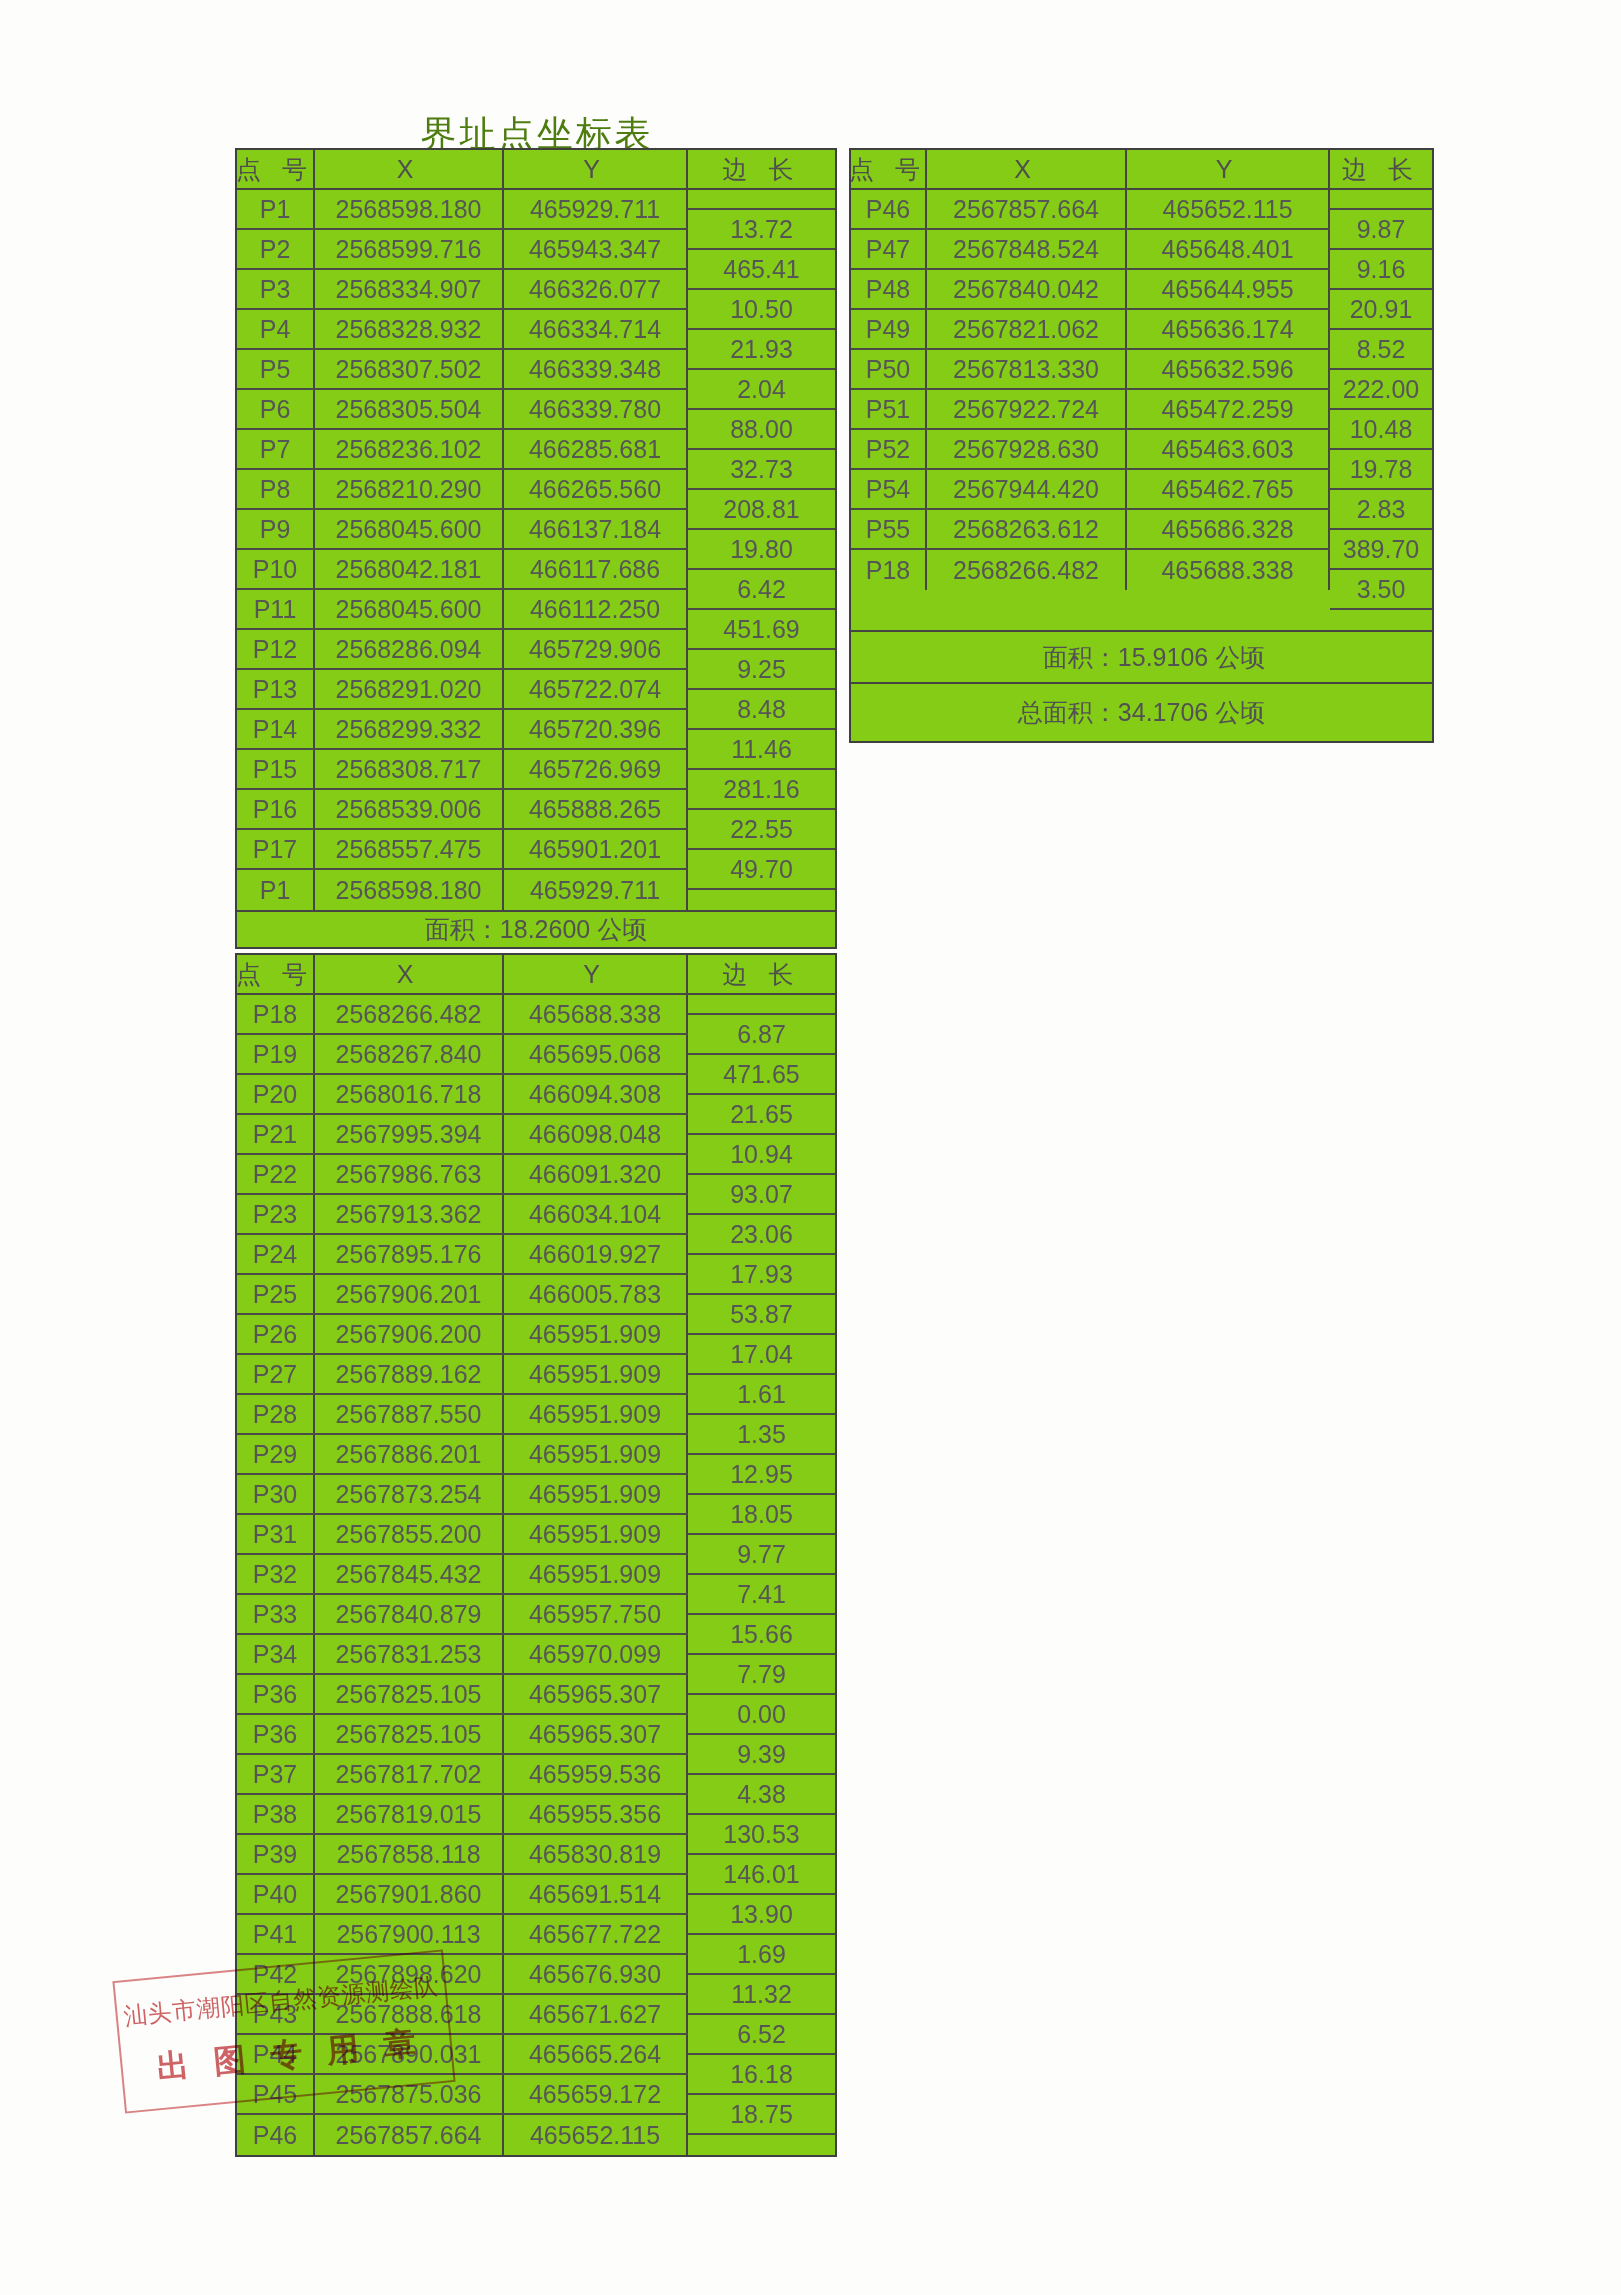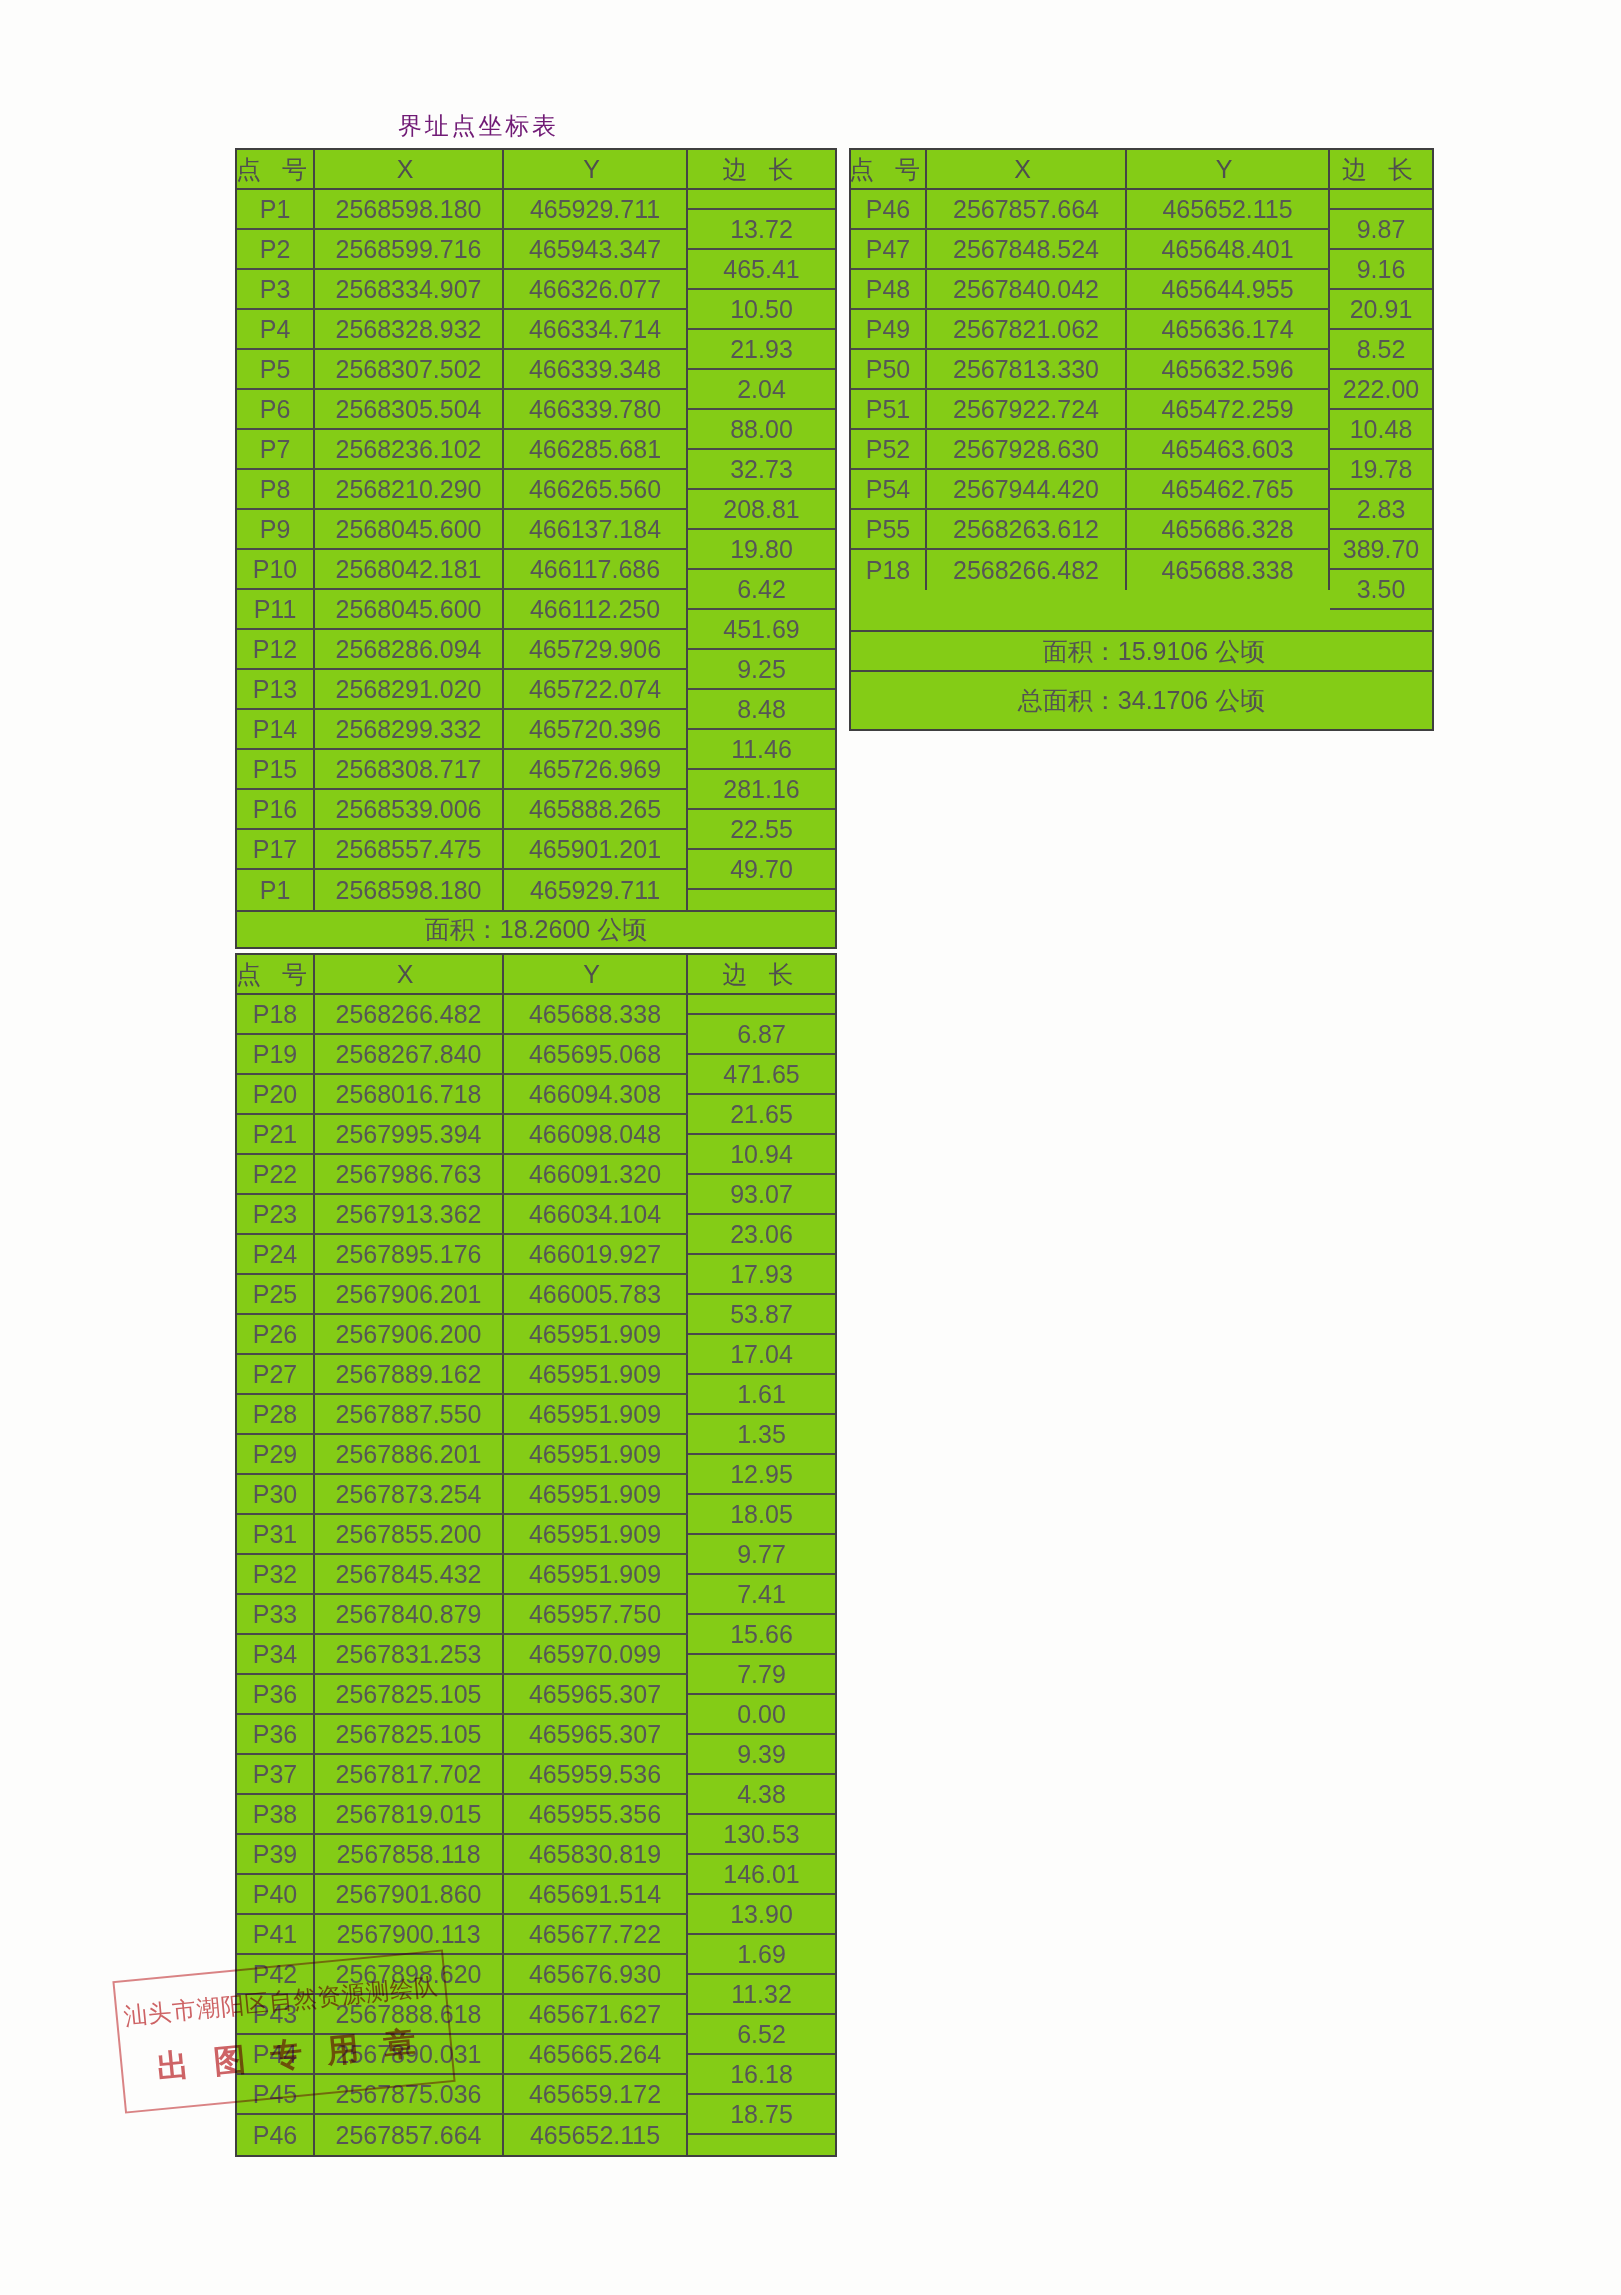"界址点坐标表" .page-title { color: #701a75 -> #4d7c0f; font-size: 24px -> 36px; text-align: none -> center }
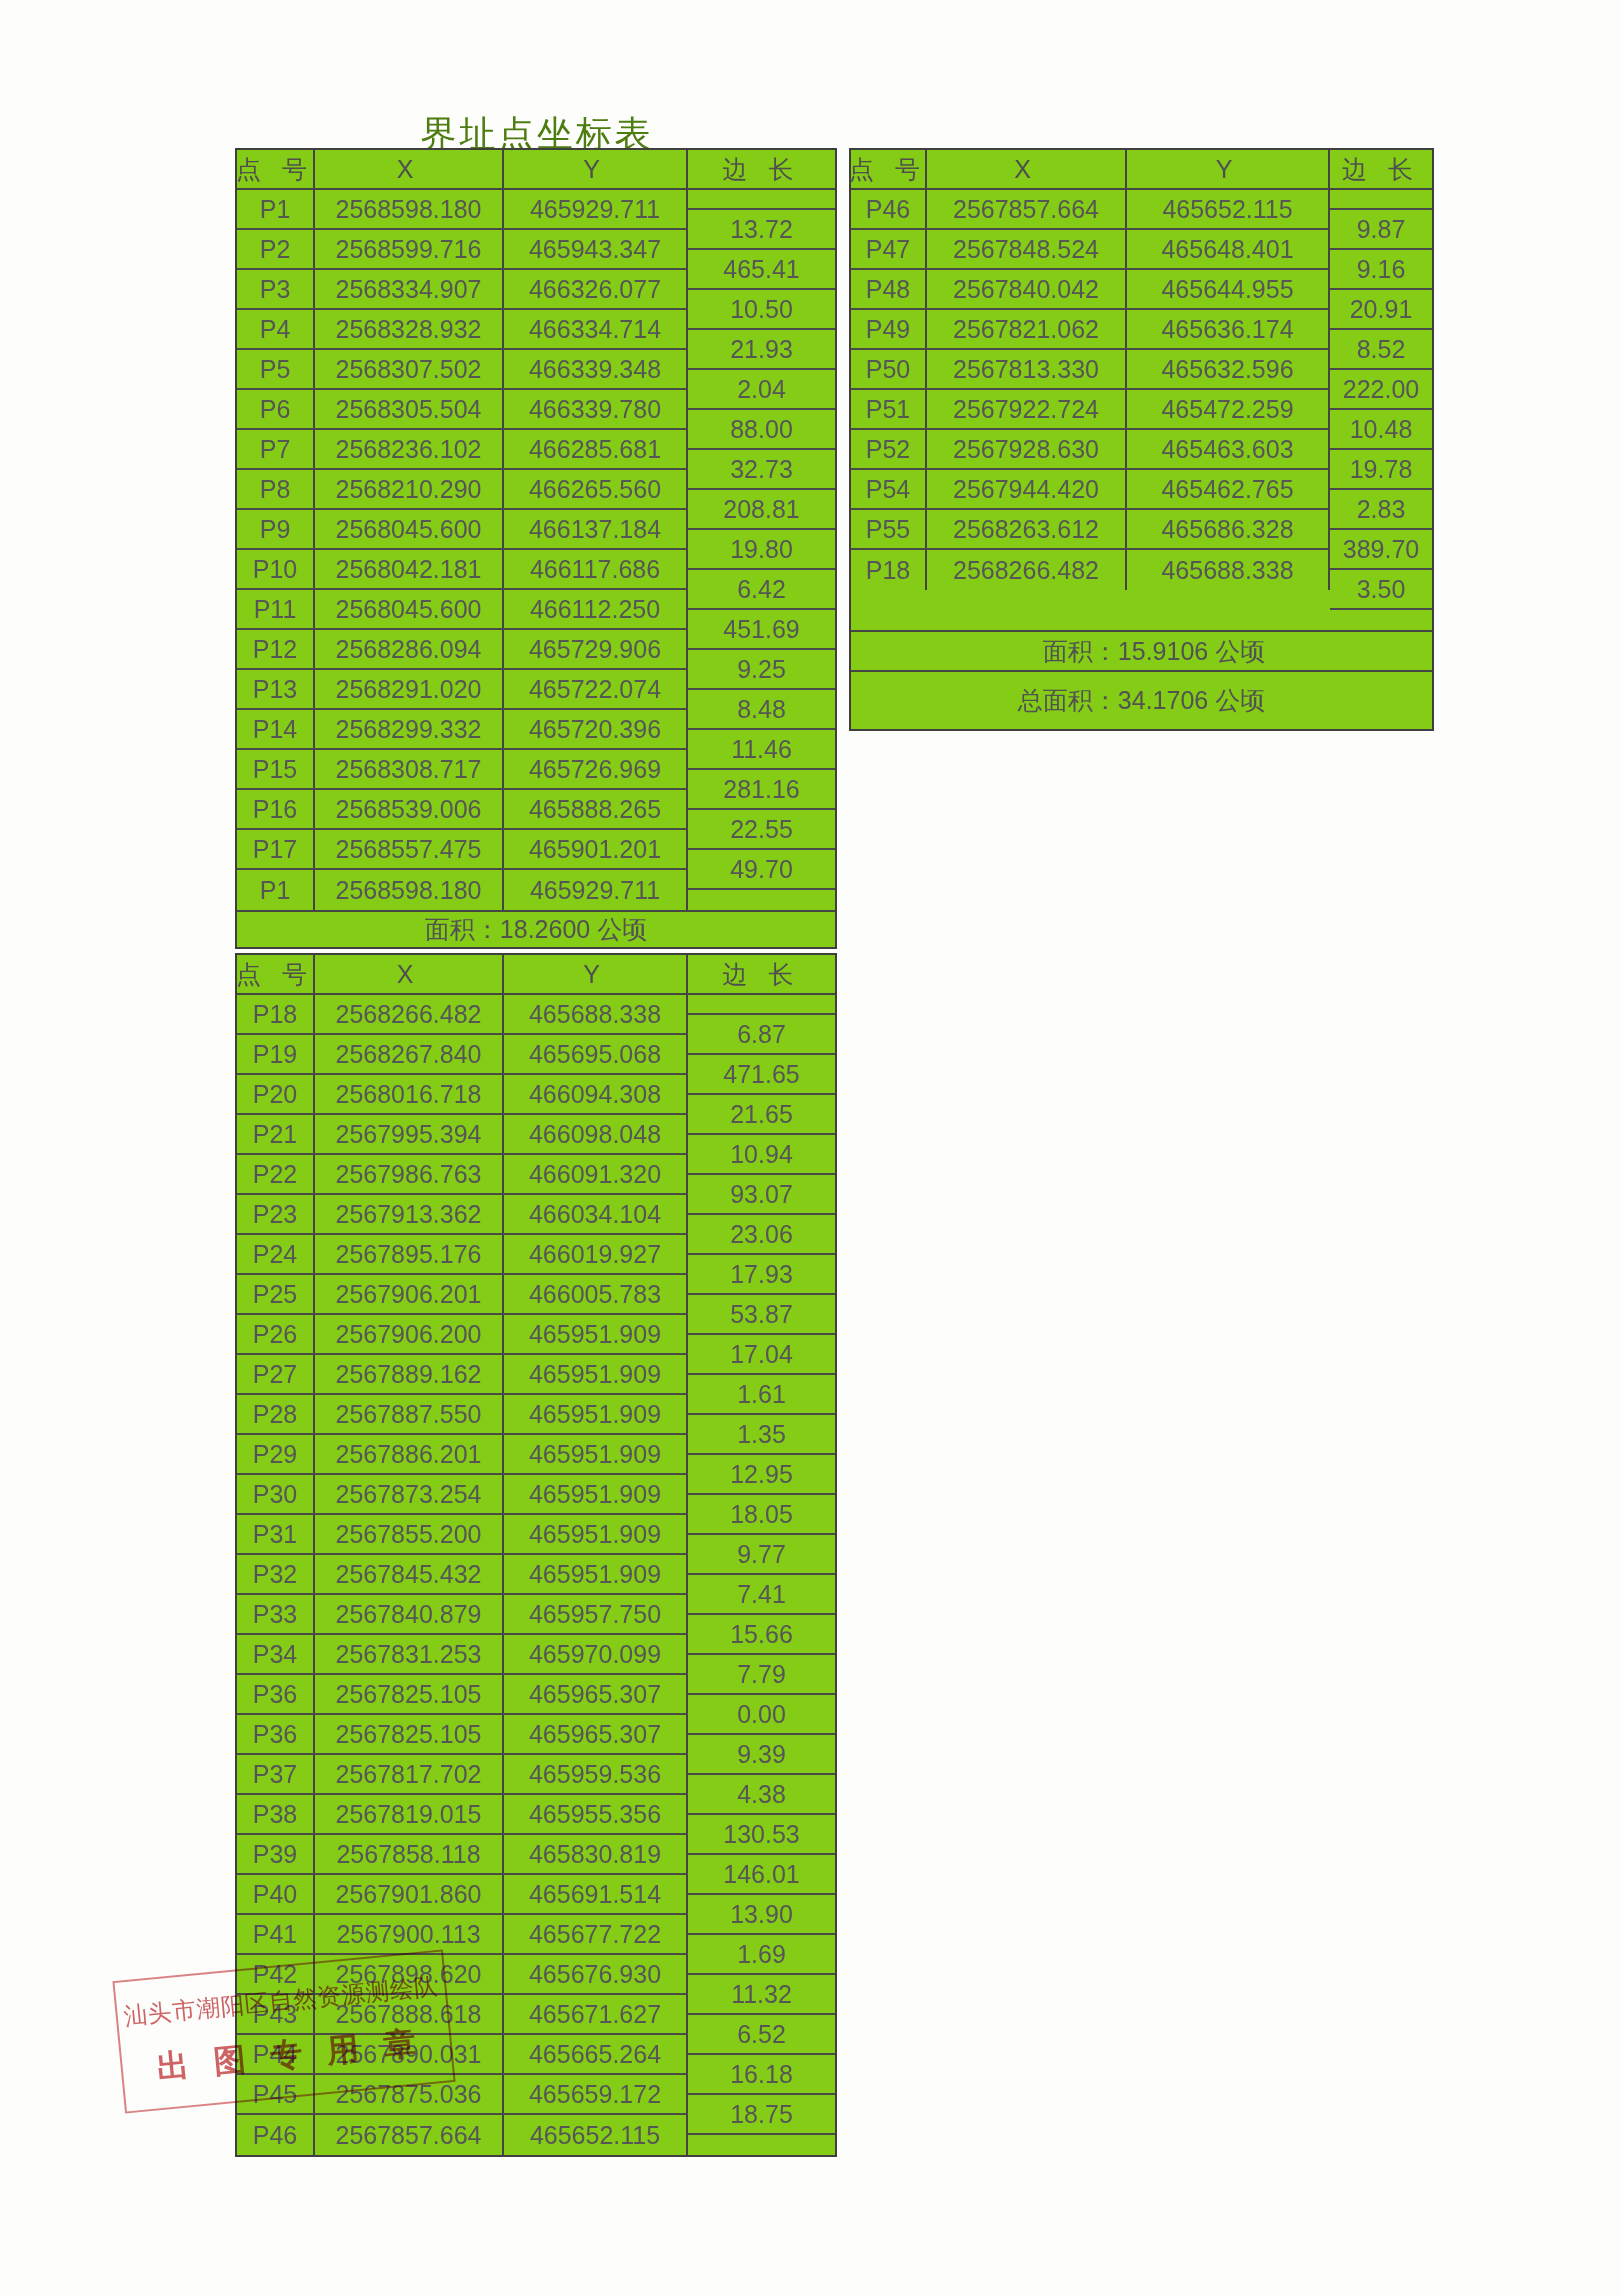"面积：15.9106 公顷" .t2 .frow.area { height: 40px -> 52px }
